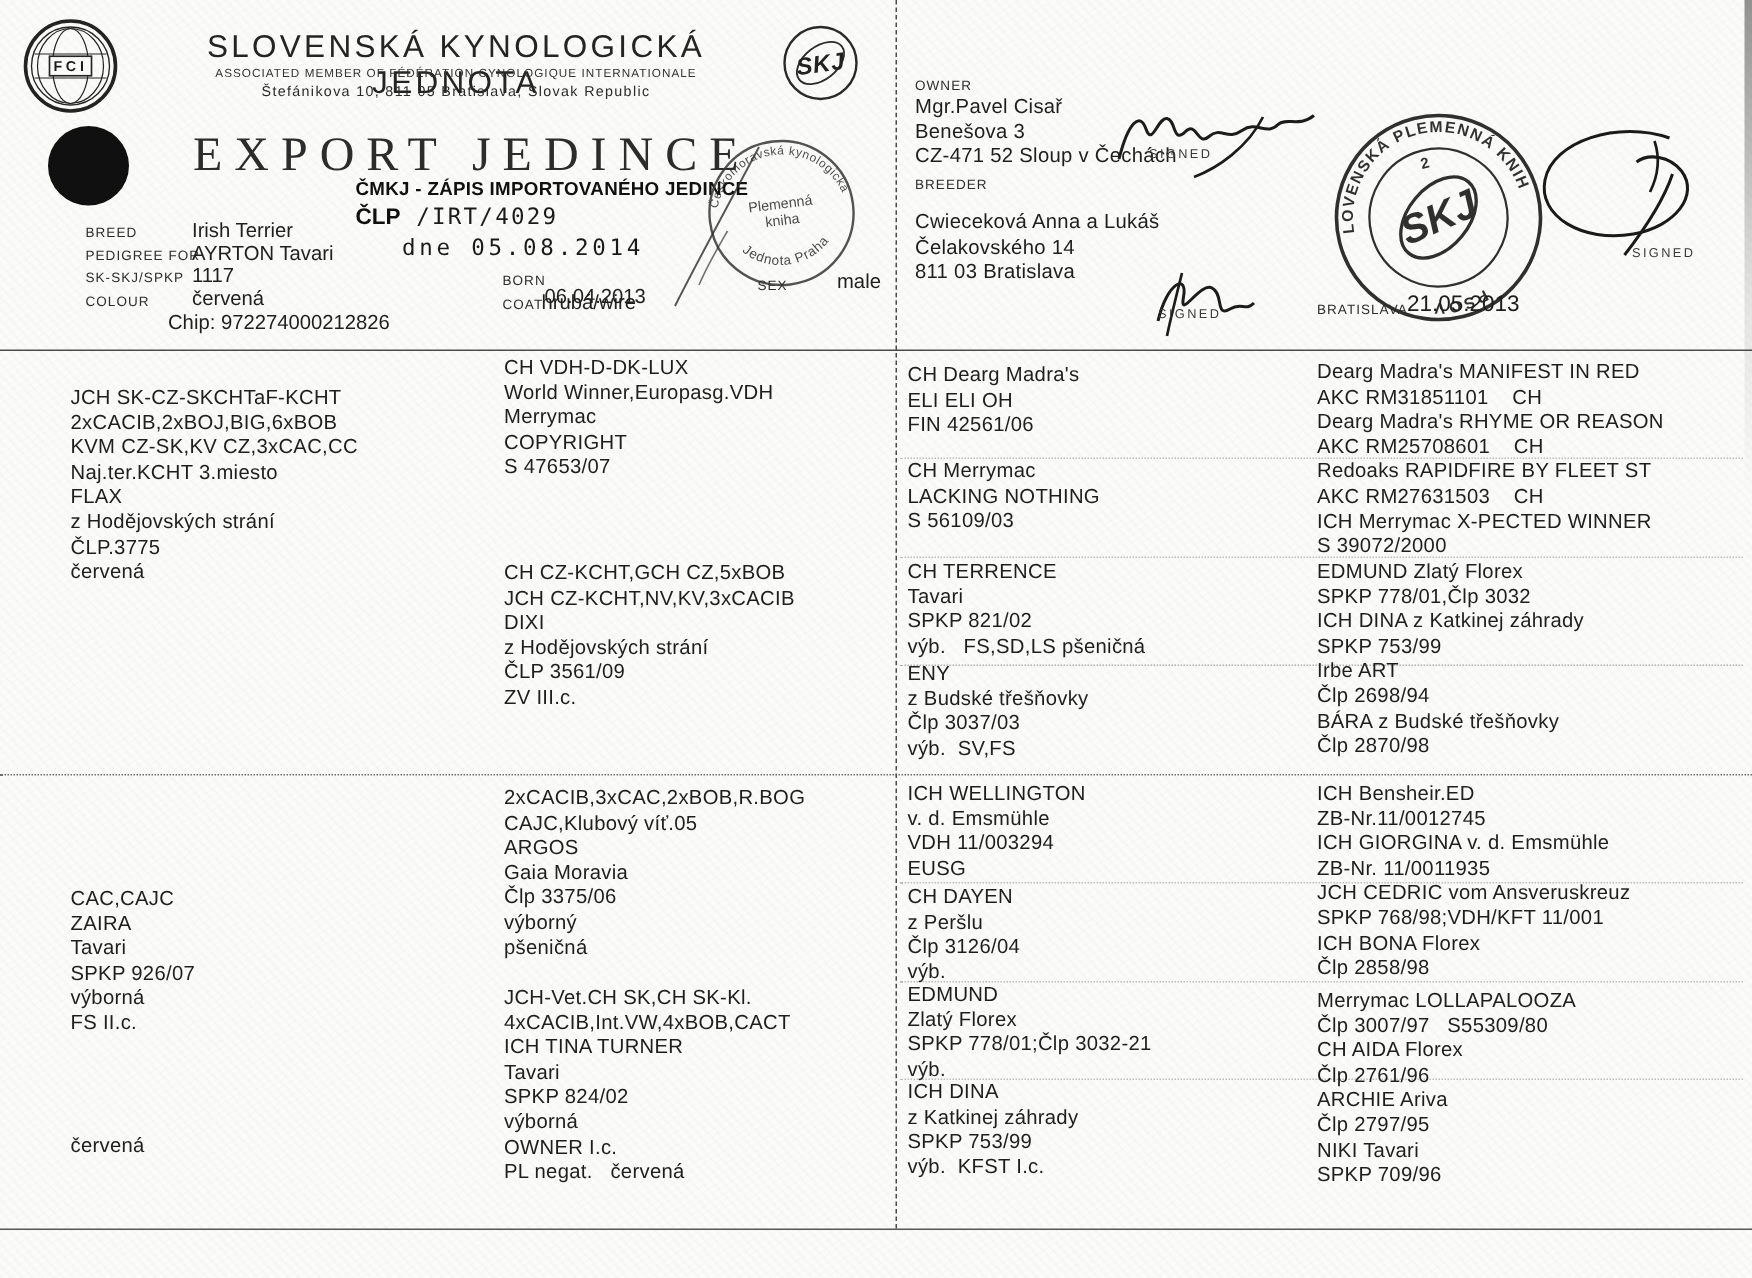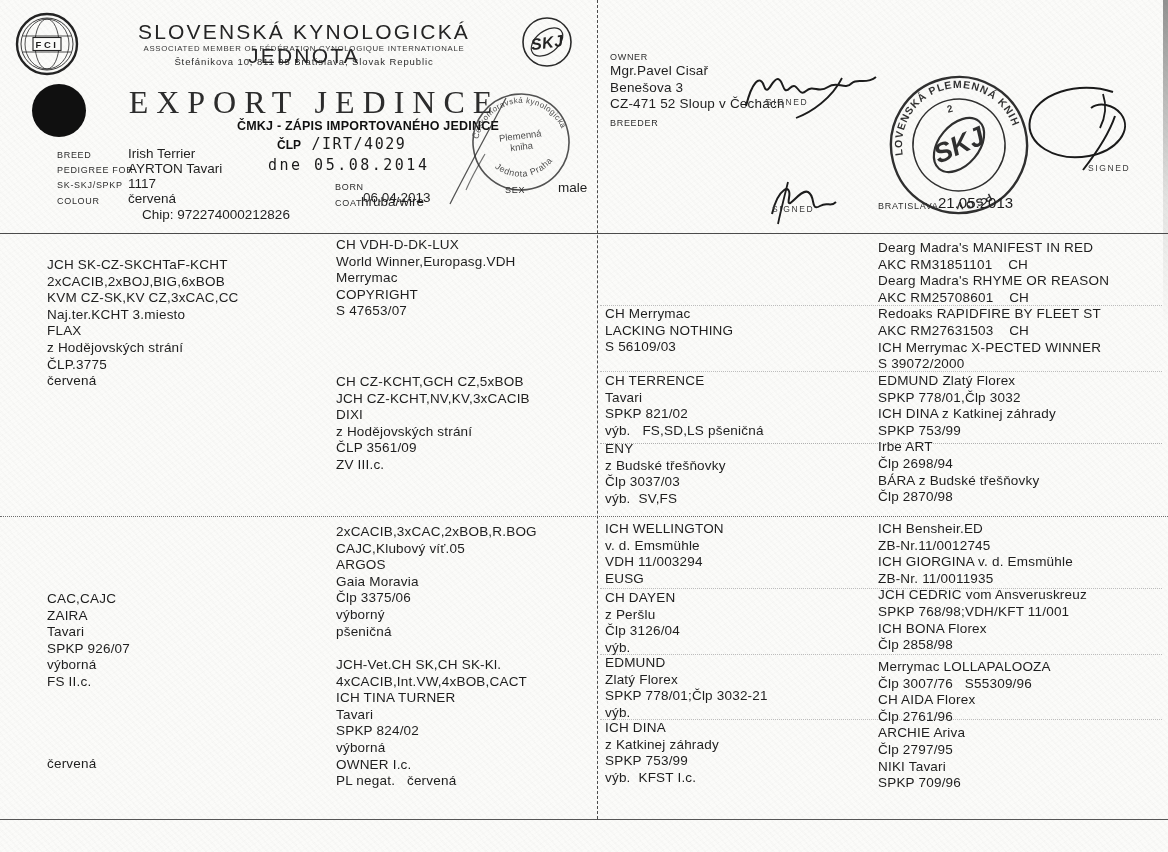"ČLP" .clp-lab { font-size: 12px -> 15px; margin-left: 40px -> none }
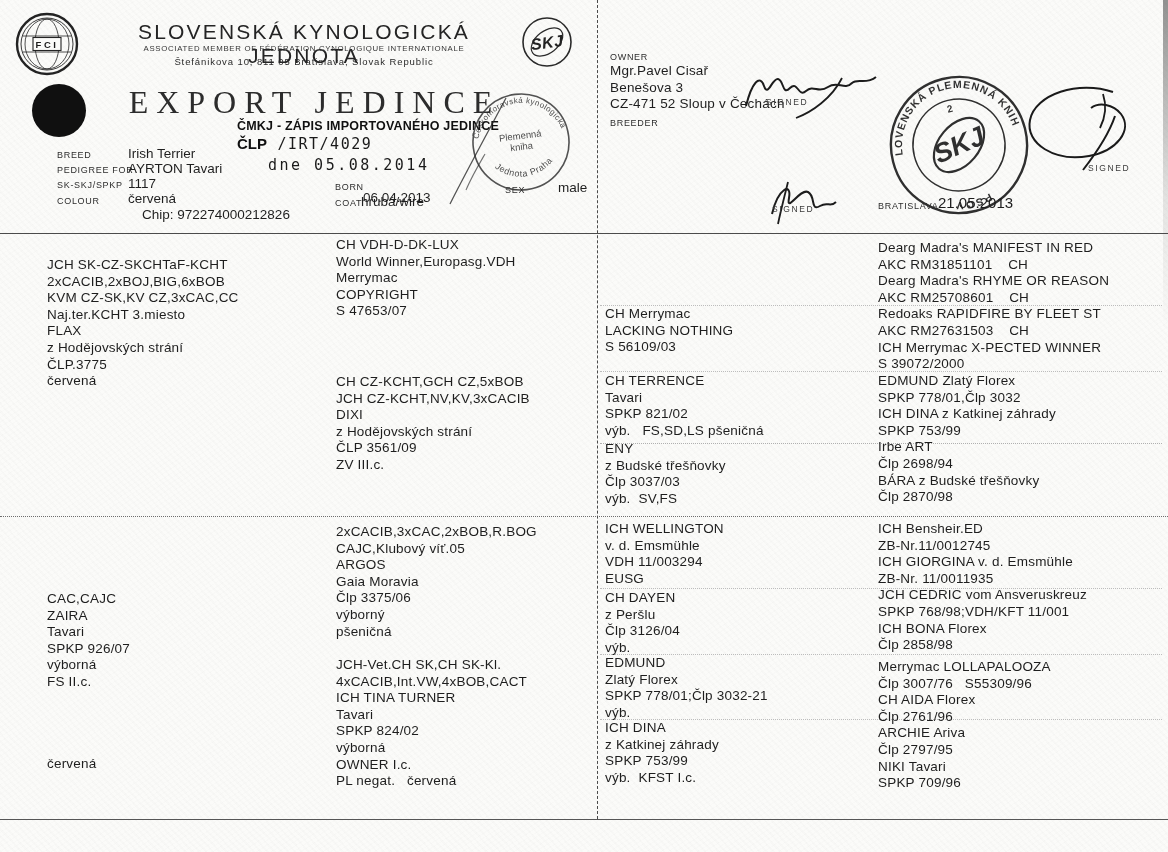"Cwieceková Anna a Lukáš" div.abs { html: none -> <div> <div>Cwieceková Anna a Lukáš</div> <div>Čelakovského 14</div> <div>811 03 Bratislava</div> </div> }
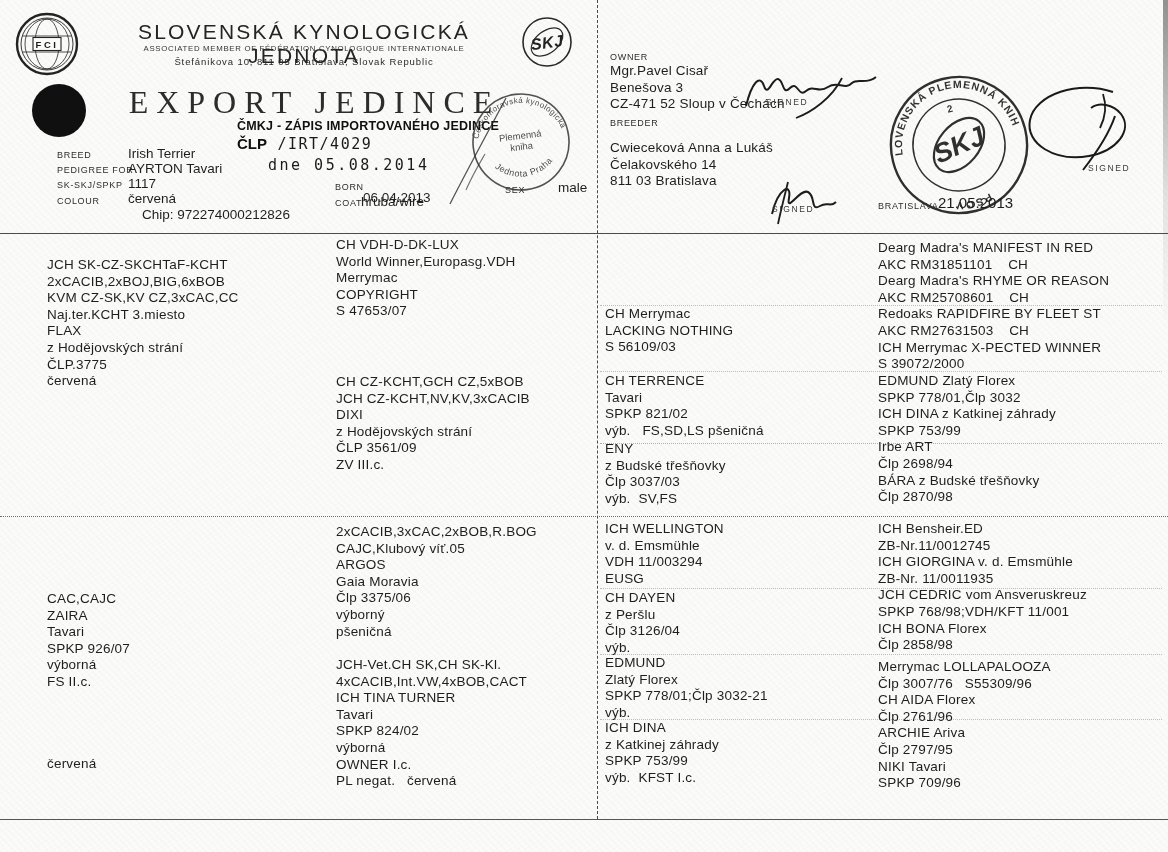"Chip: 972274000212826" div.abs { left: 142px -> 112px }
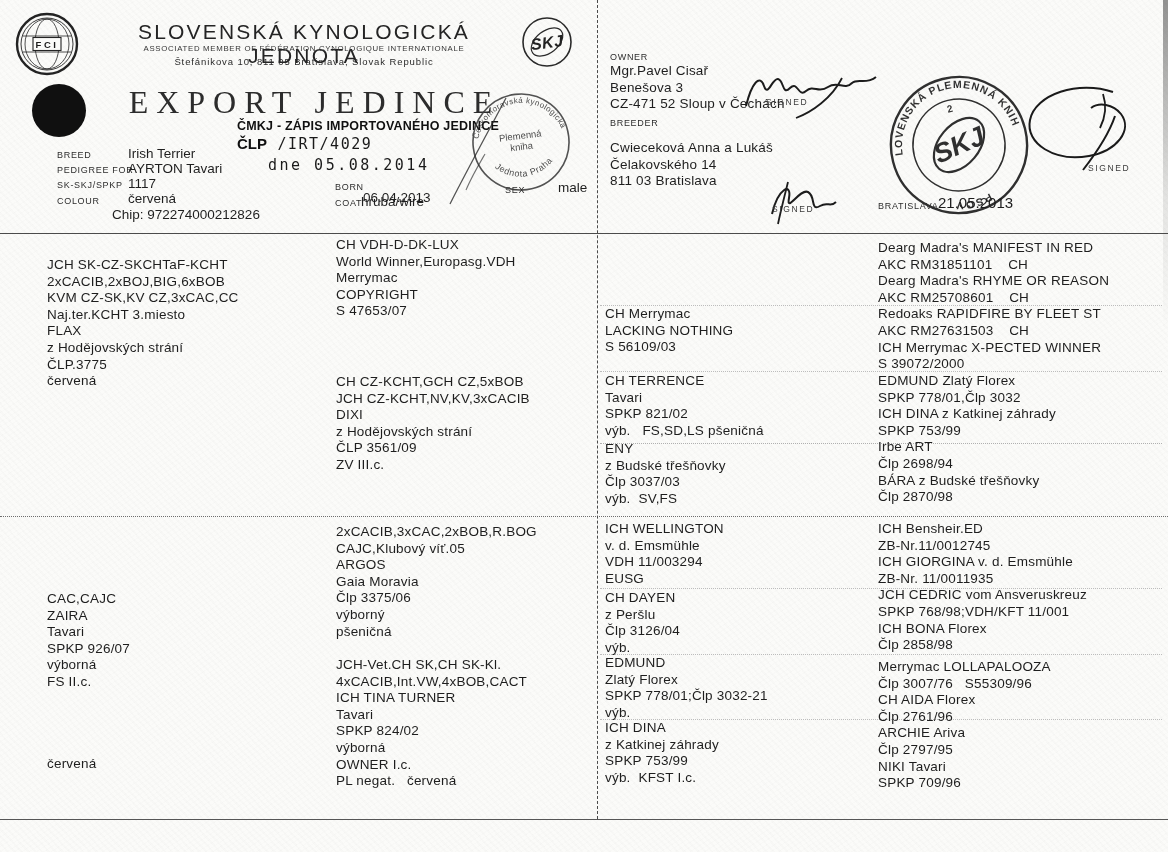"CH Dearg Madra's" div.pblock { html: none -> <div> <div>CH Dearg Madra's</div> <div>ELI ELI OH</div> <div>FIN 42561/06</div> </div> }
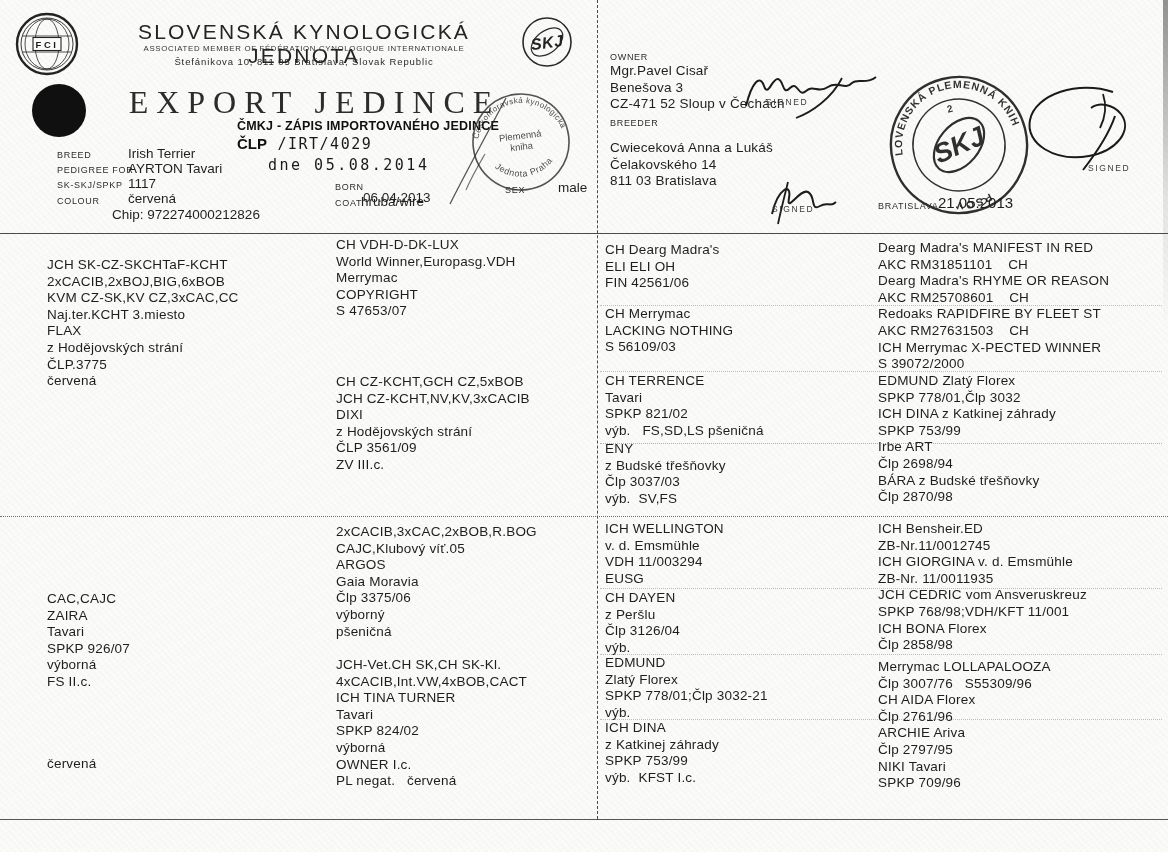"Člp 3007/76 S55309/96" div.pl { text: 3007/76   S55309/96 -> 3007/97   S55309/80 }
